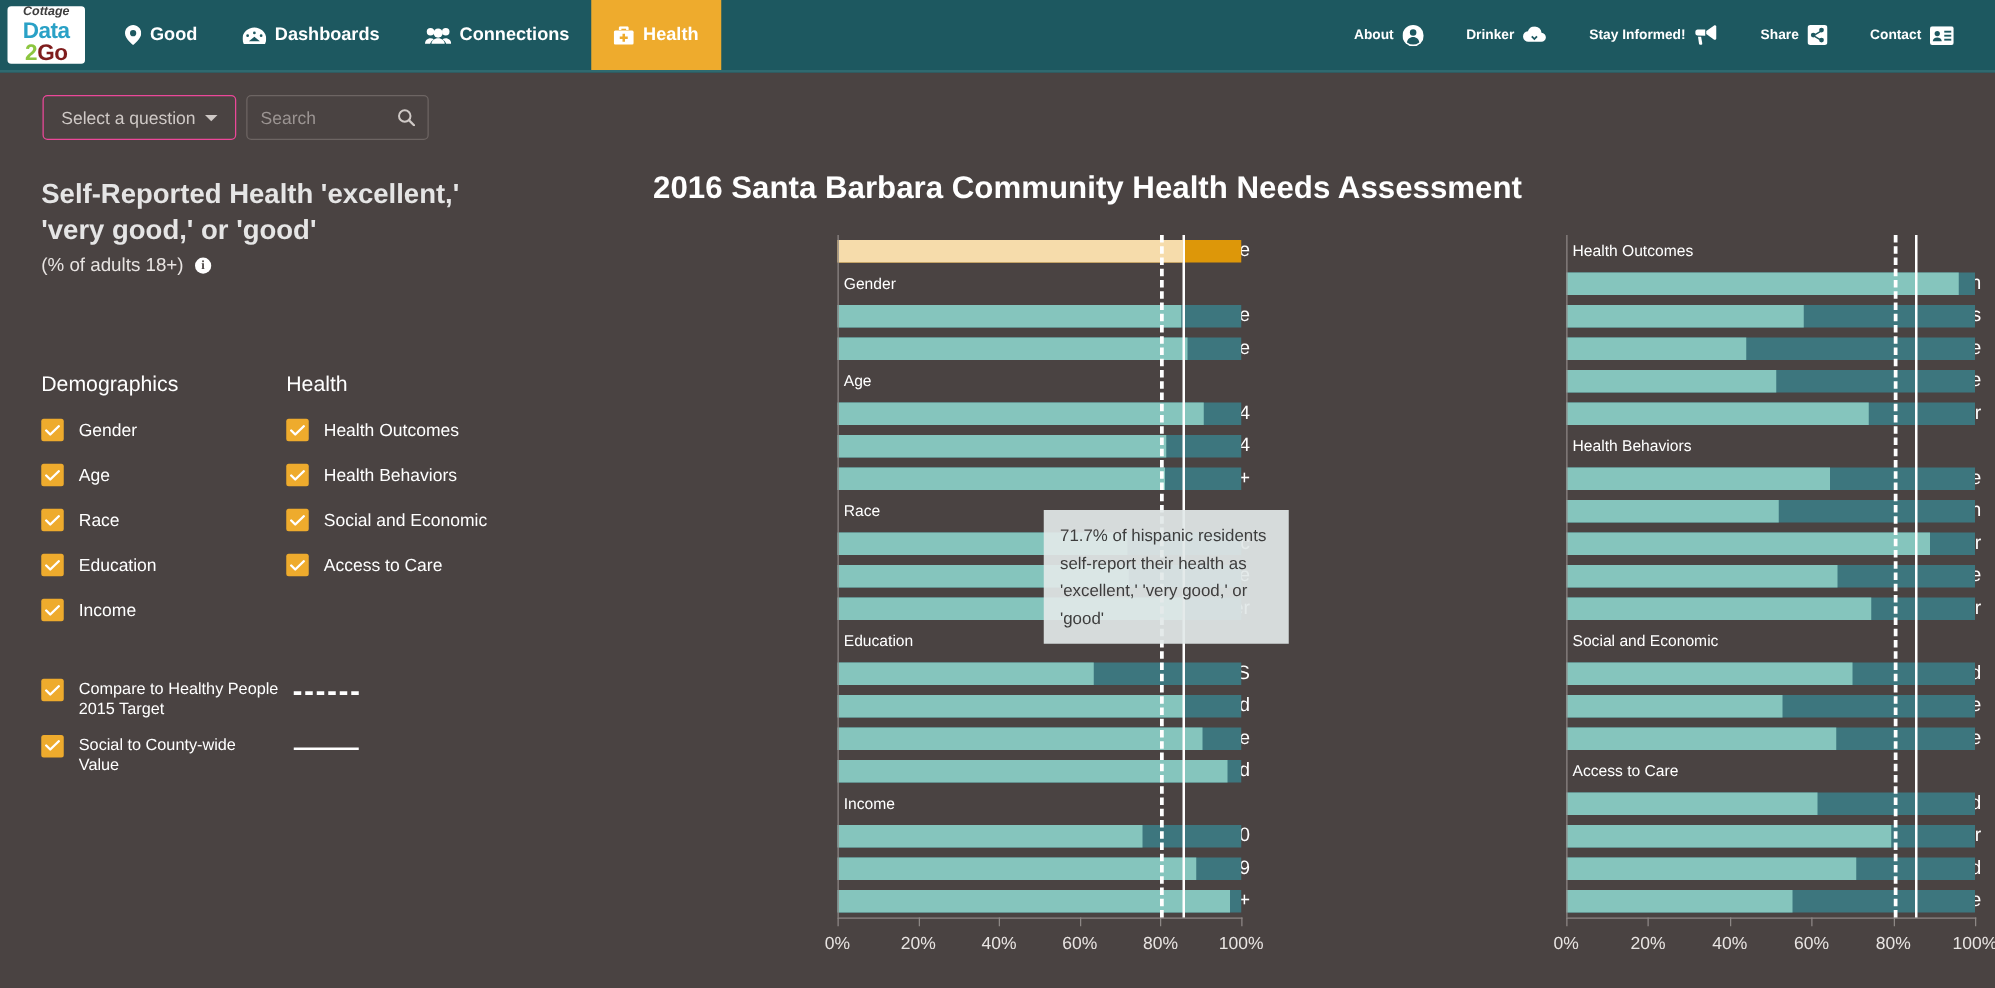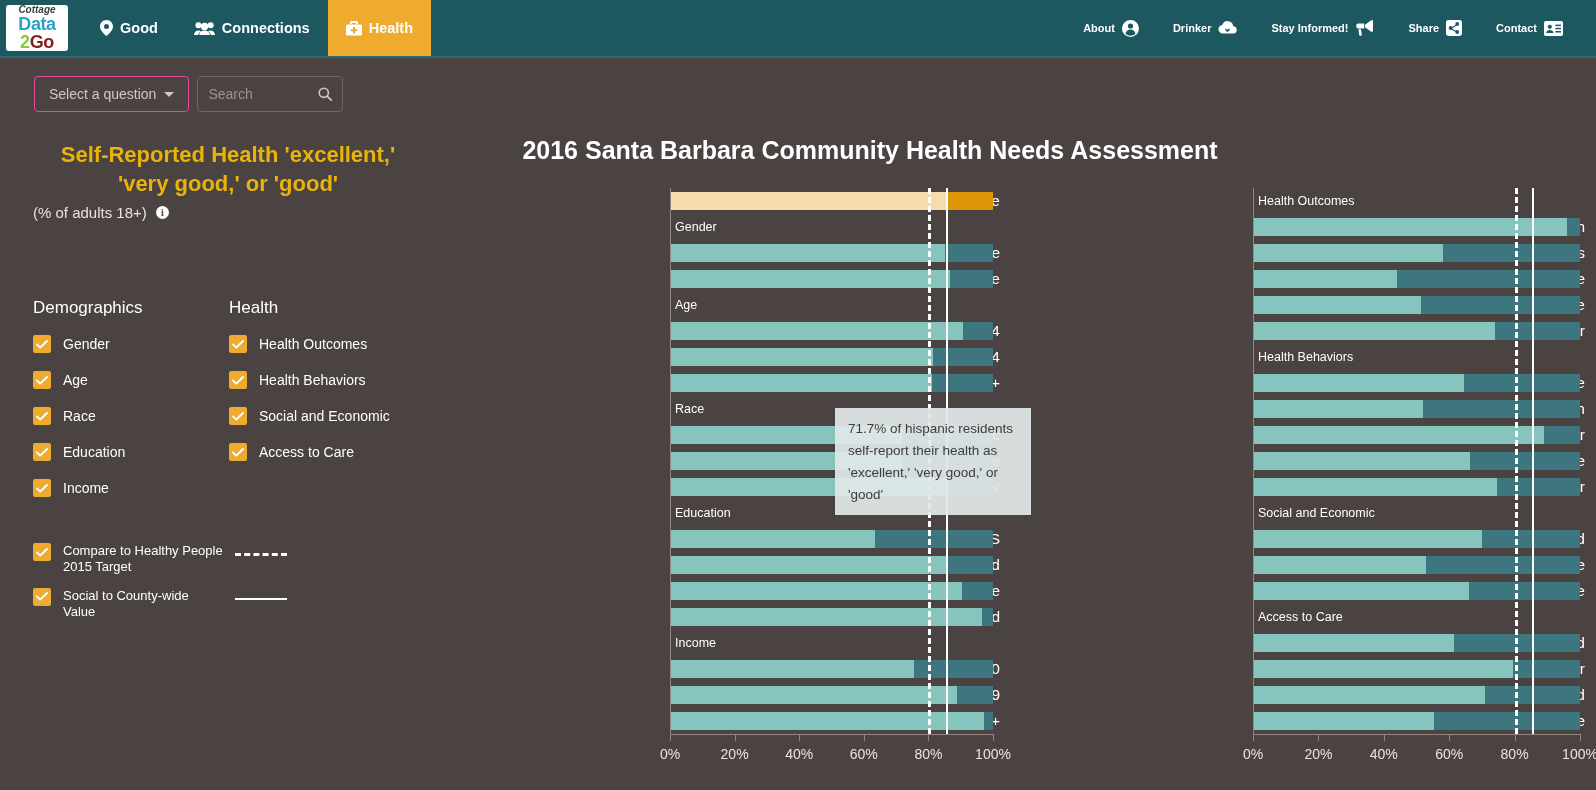"Dashboards" a.nav-item { html: none -> <a> <span> <svg> <path></path> </svg> </span> <span>Dashboards</span> </a> }
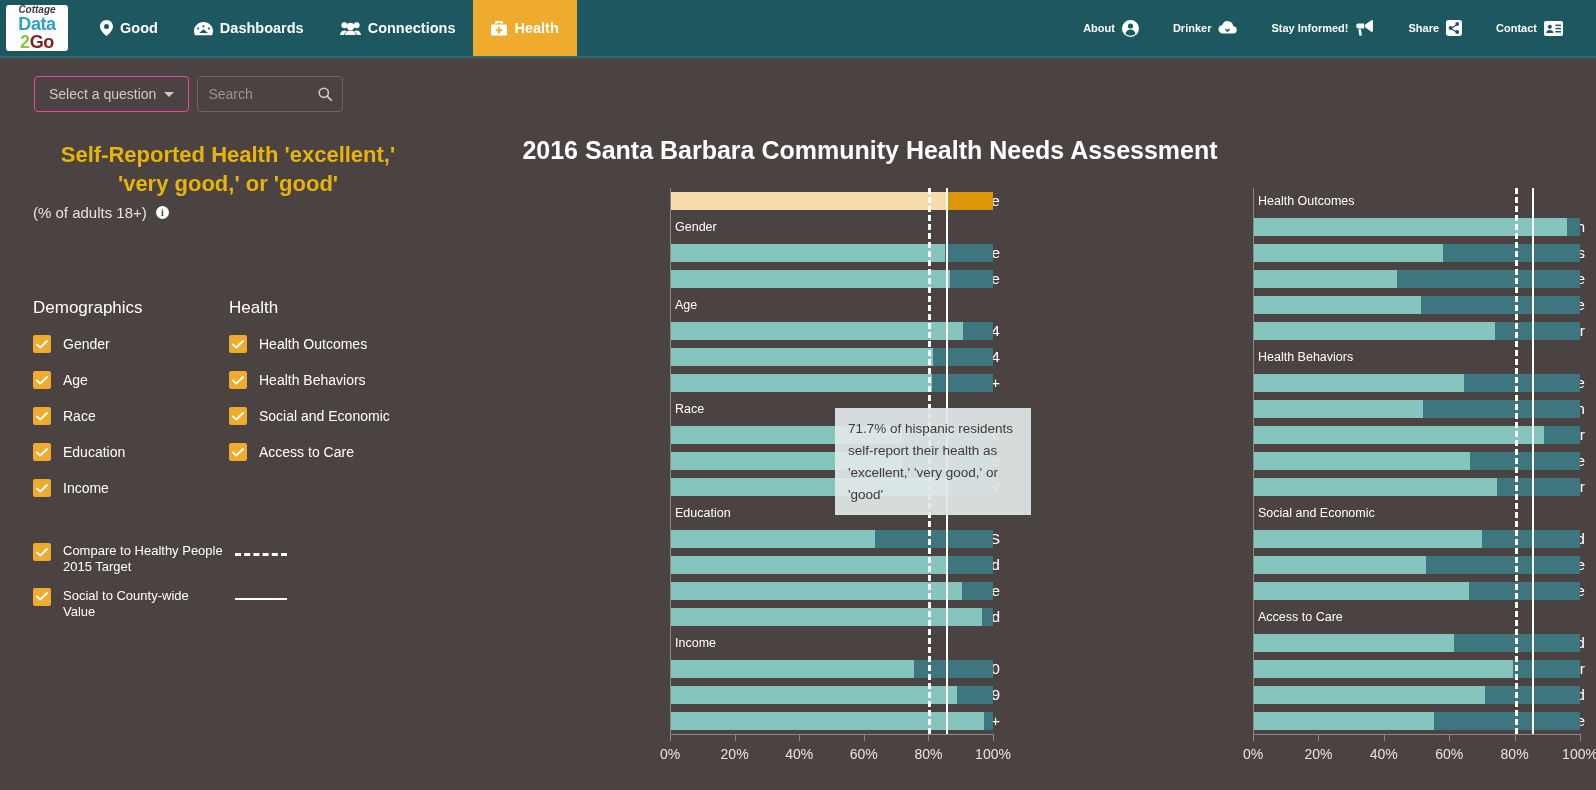"Self-Reported Health 'excellent,' 'very" #indicator-title { color: #eab308 -> #e5e5e5; text-align: center -> none }
